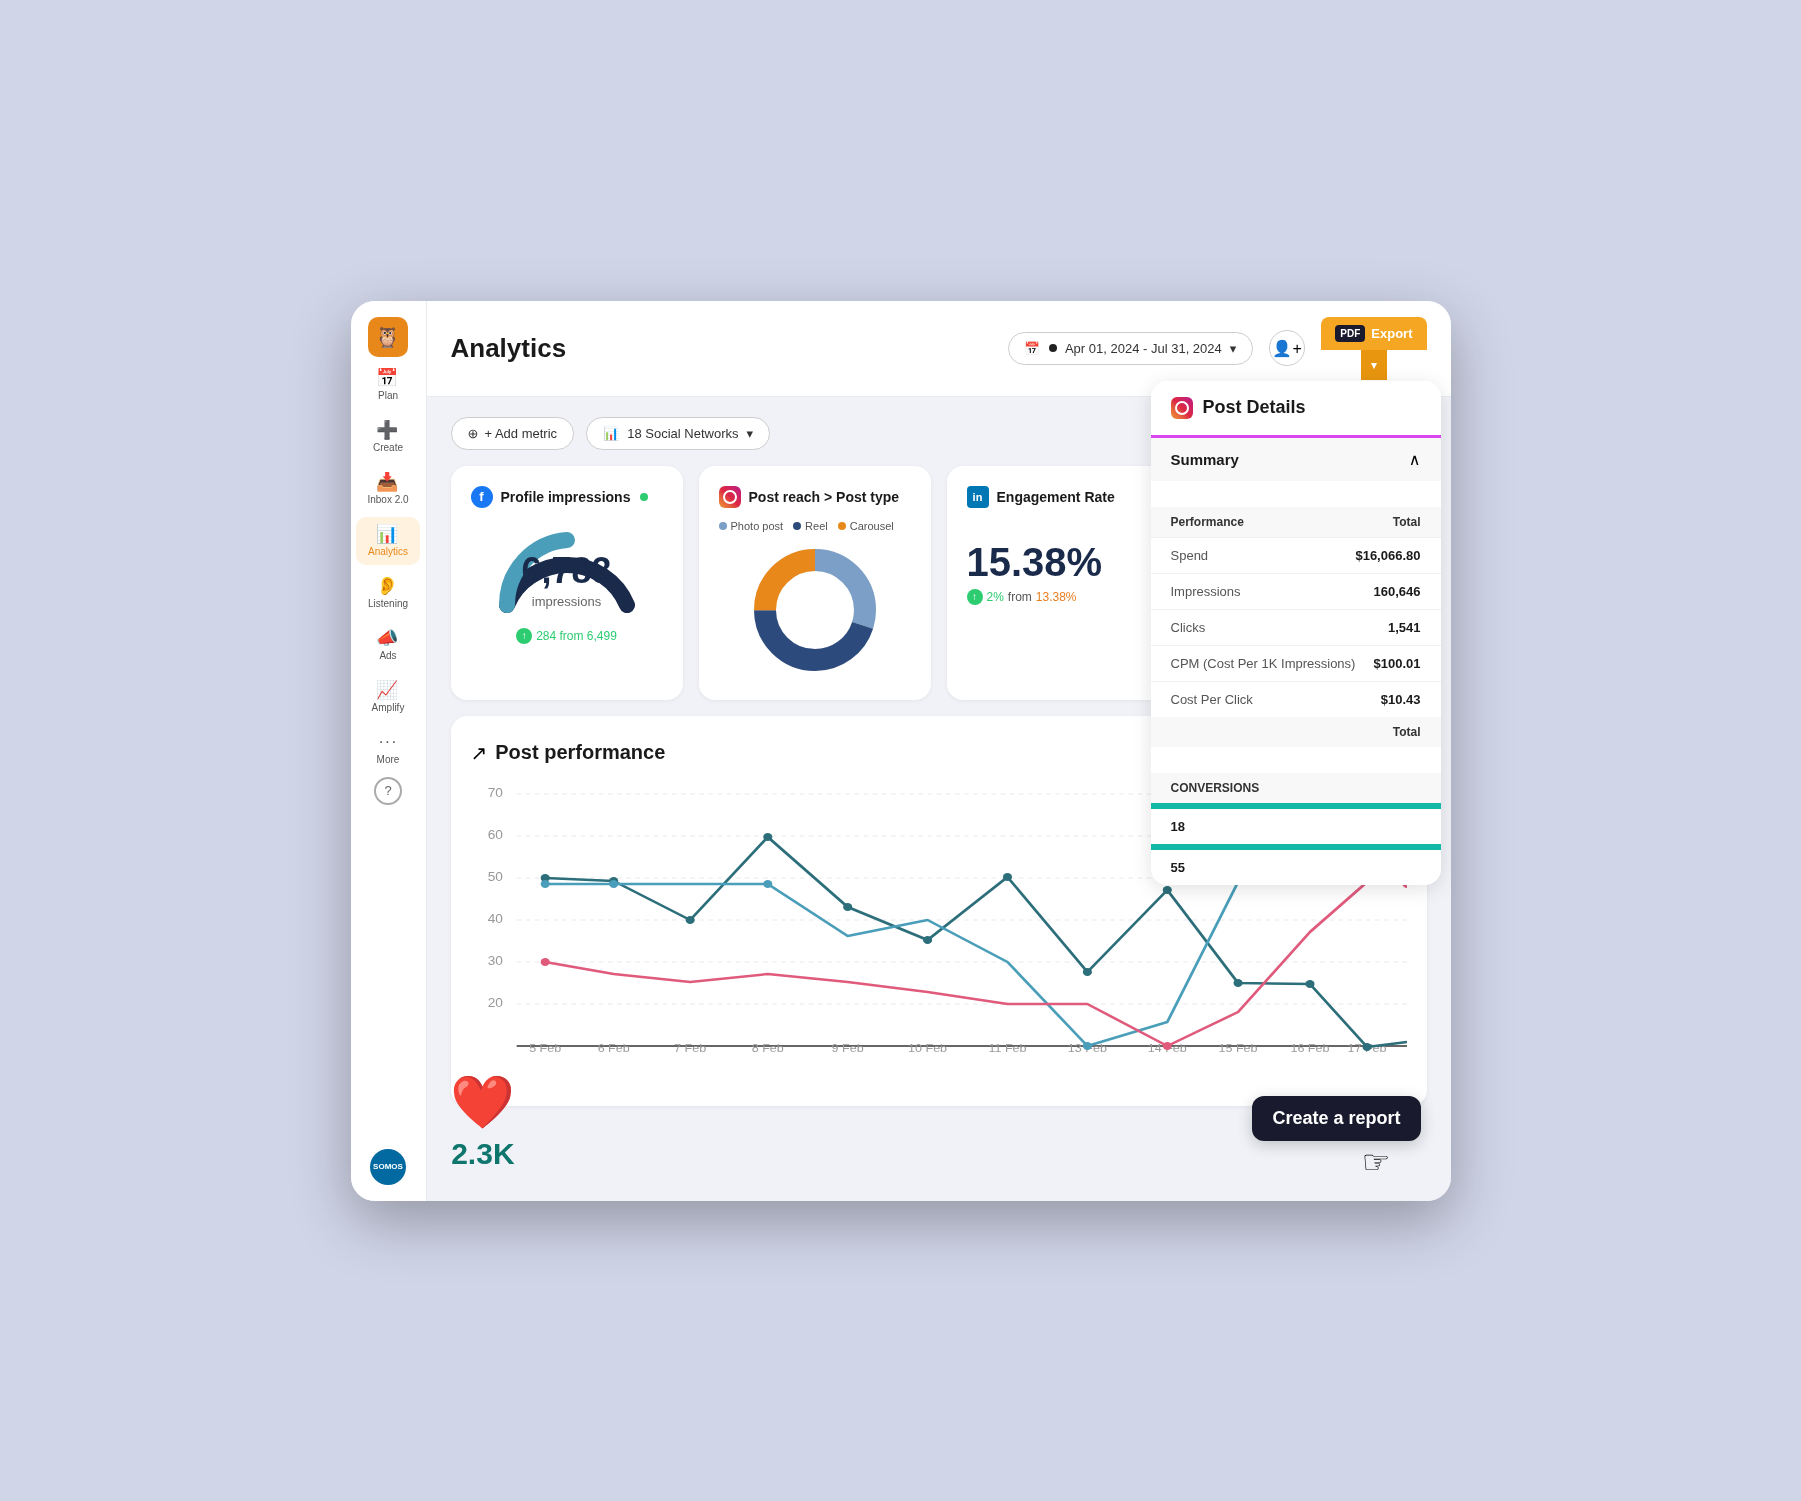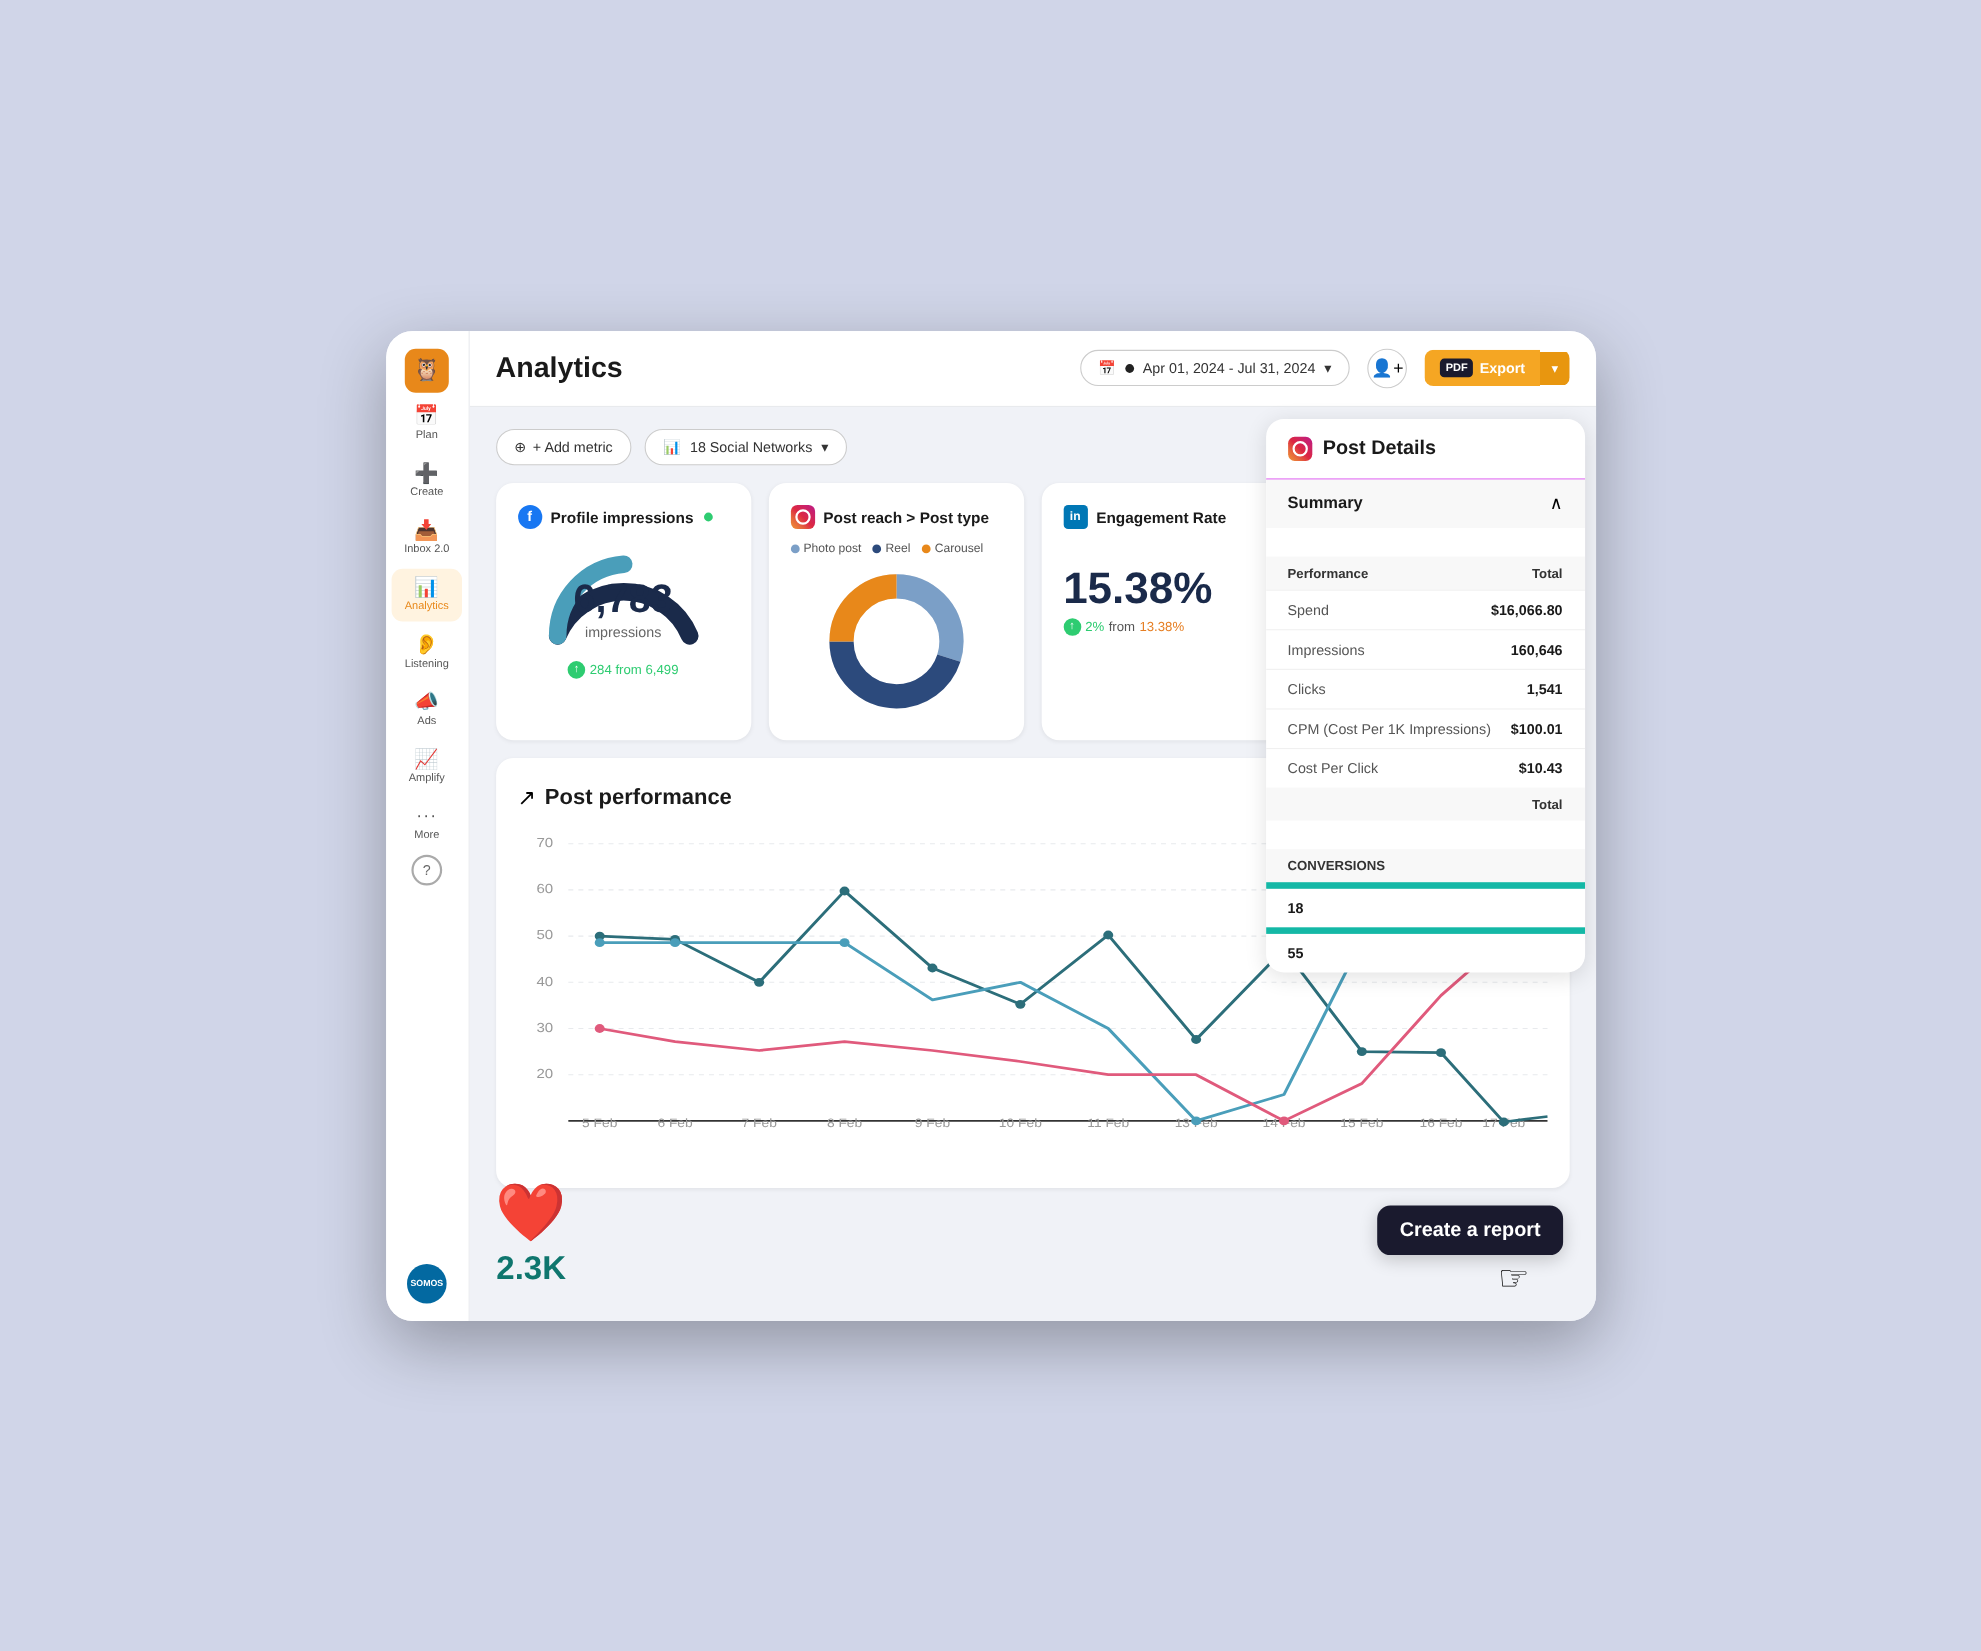"PDF" .export-btn { flex-direction: none -> column }
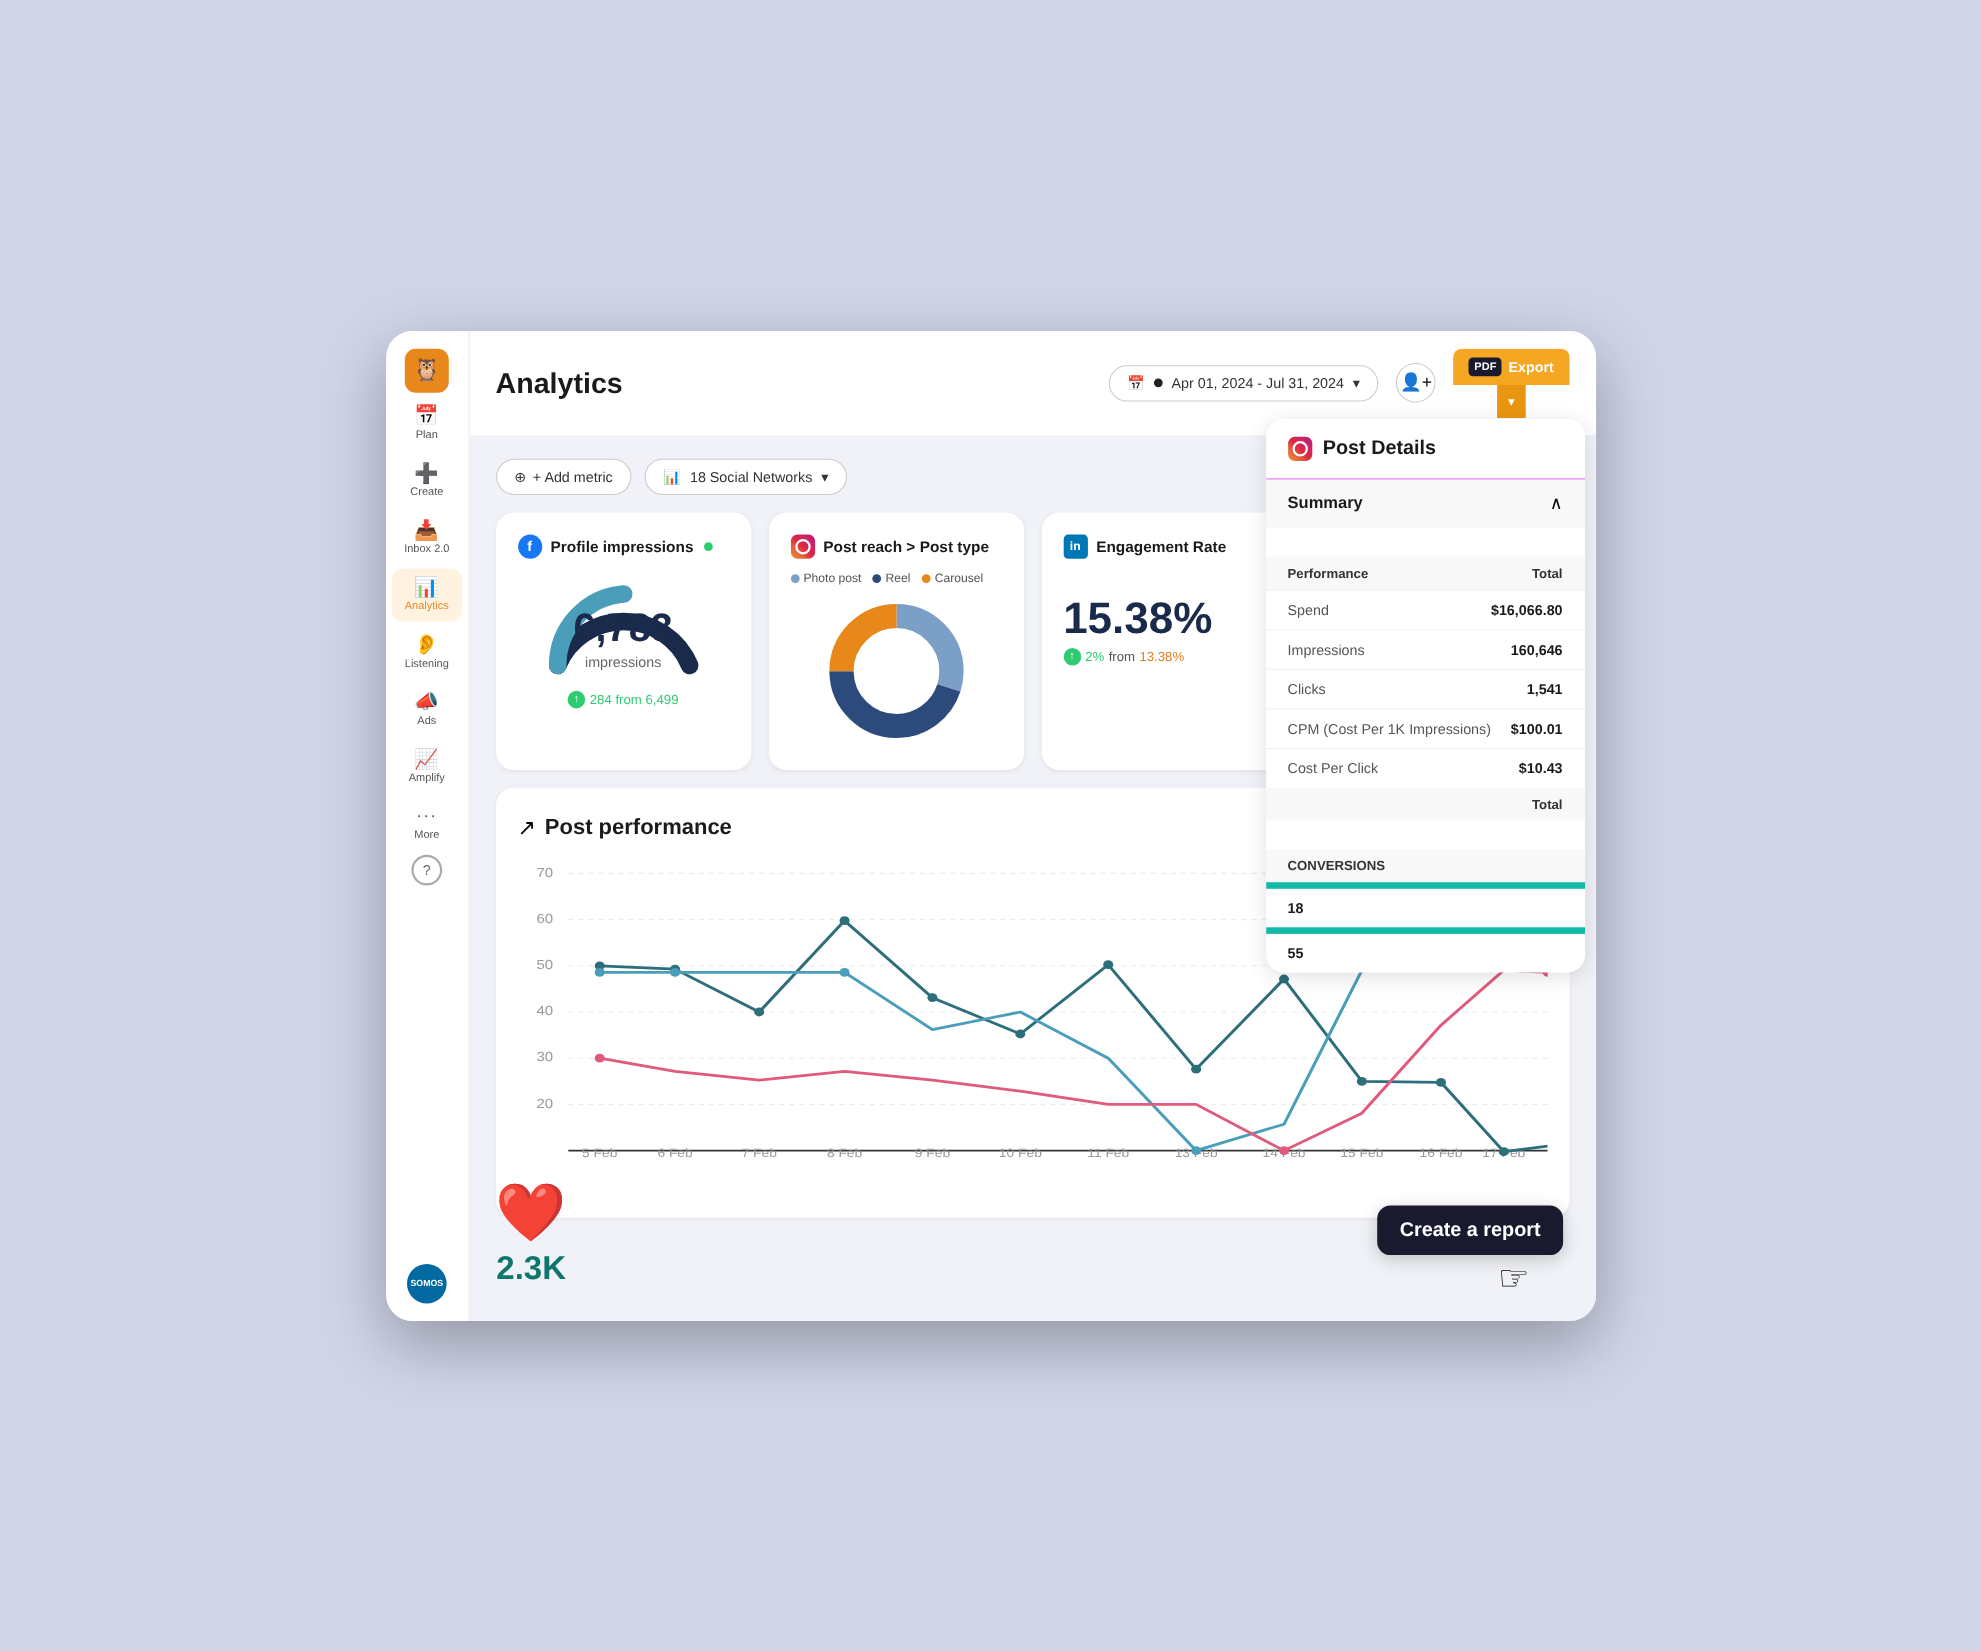"Post Details" .post-details-header { border-bottom: 1px solid #d946ef -> 3px solid #d946ef }
